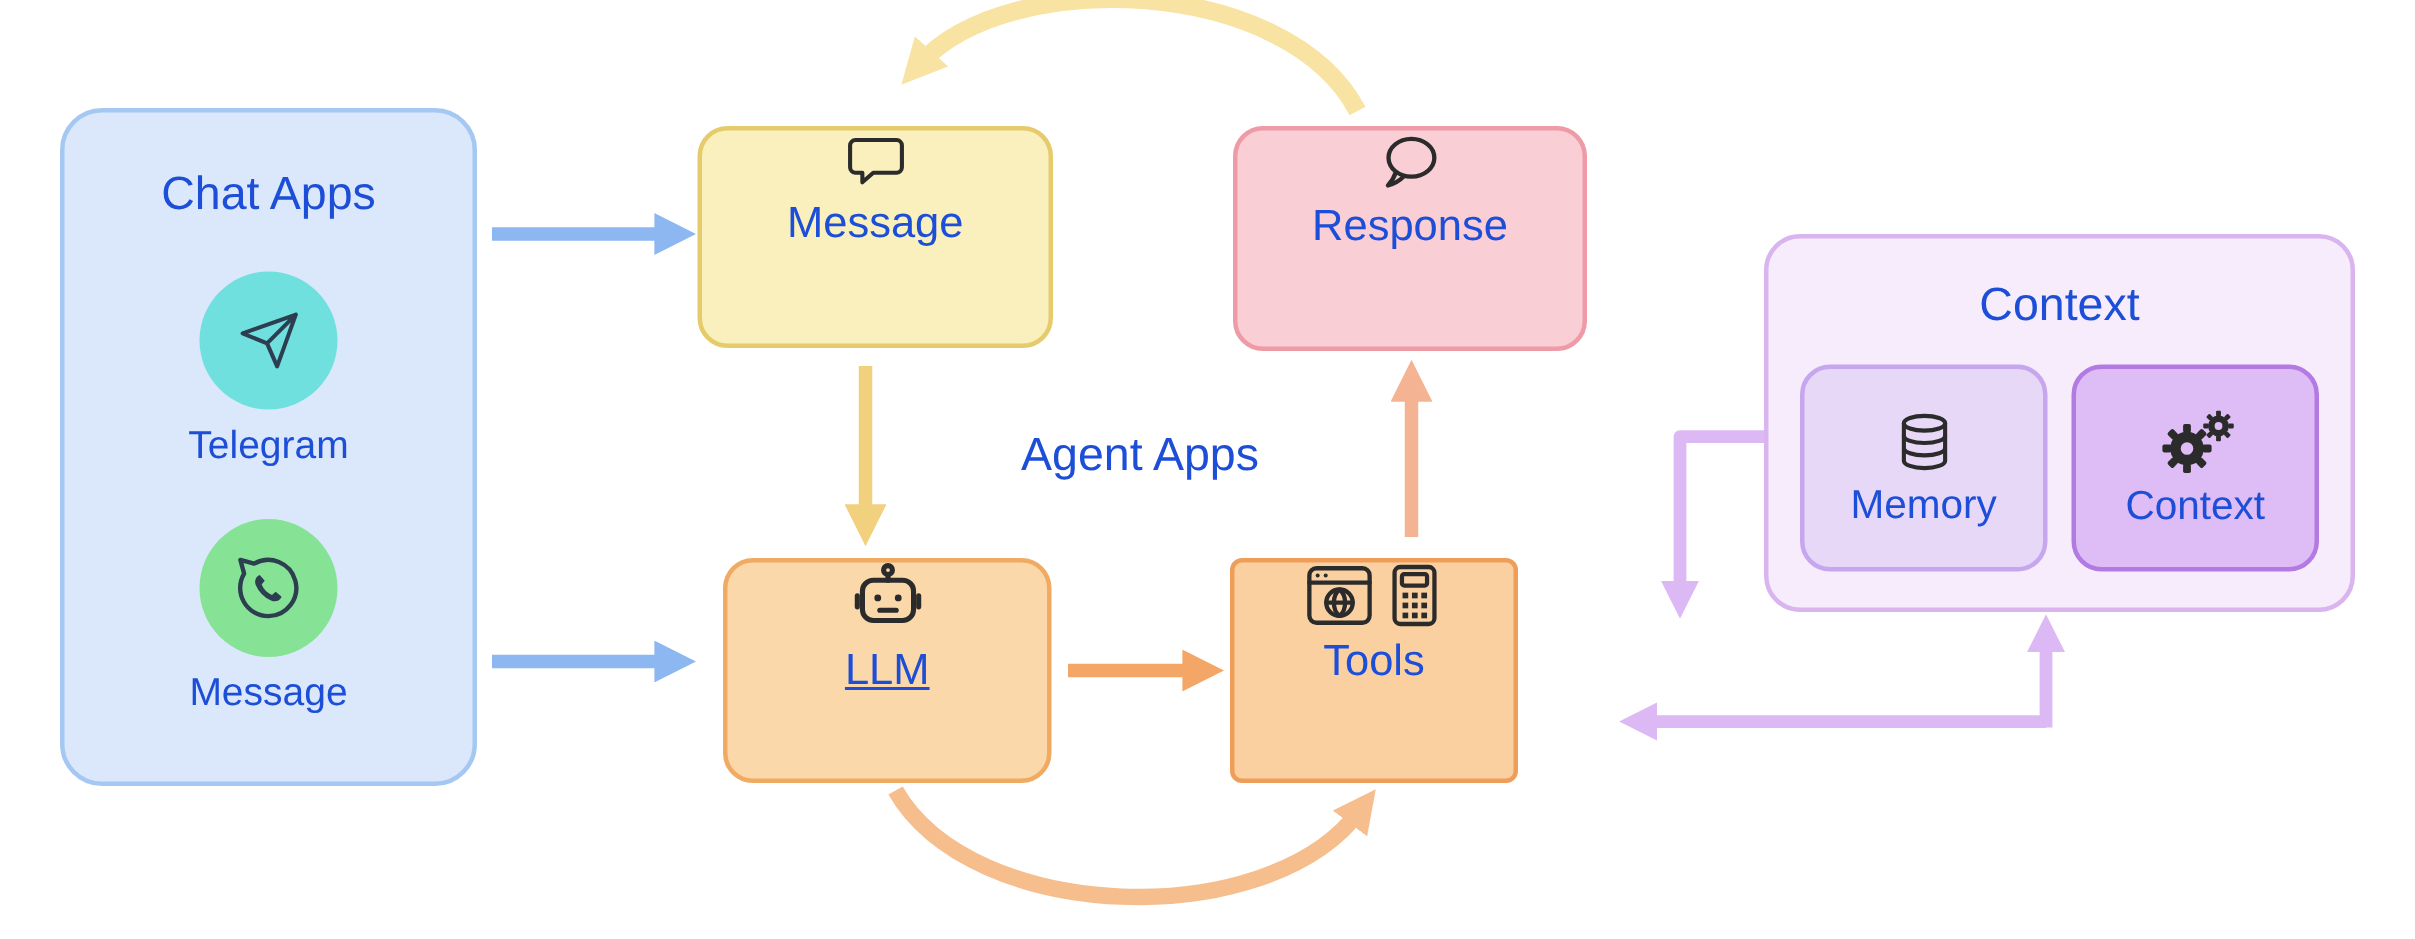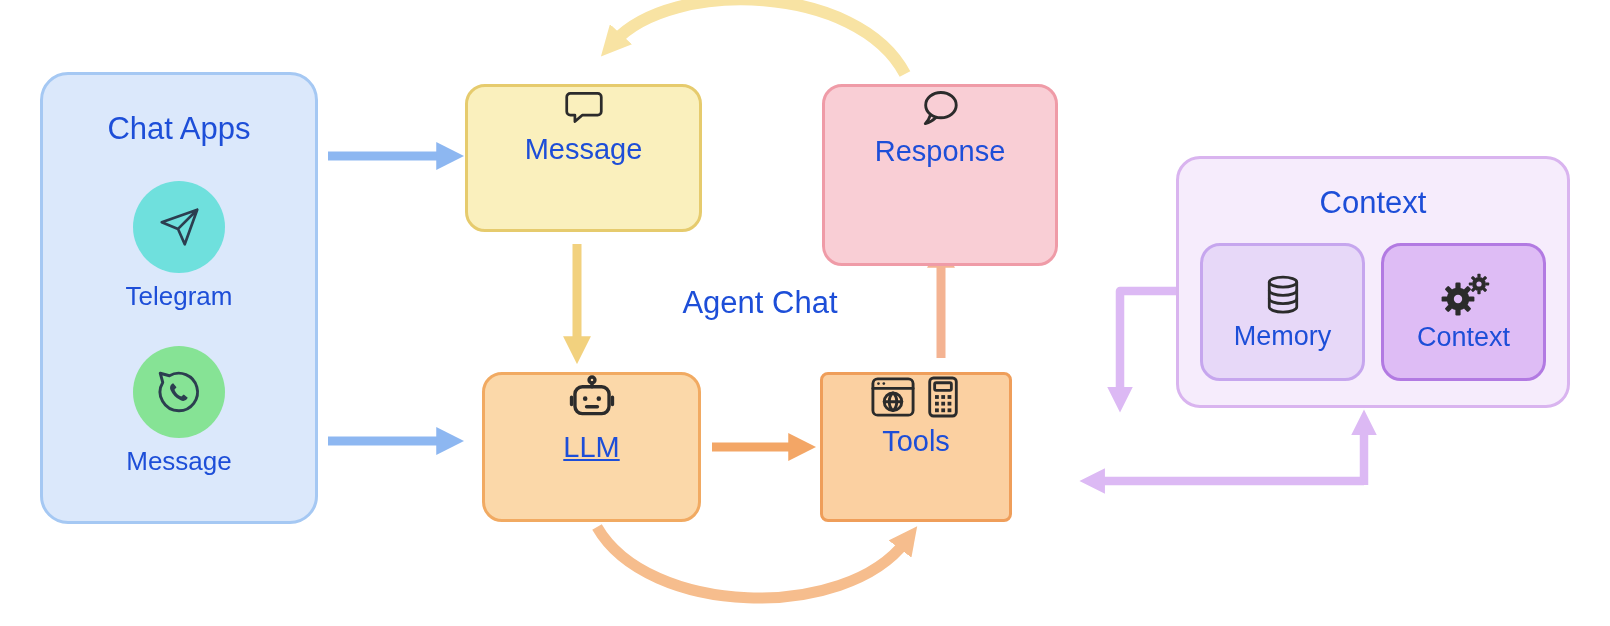"Response" .response { height: 182px -> 150px }
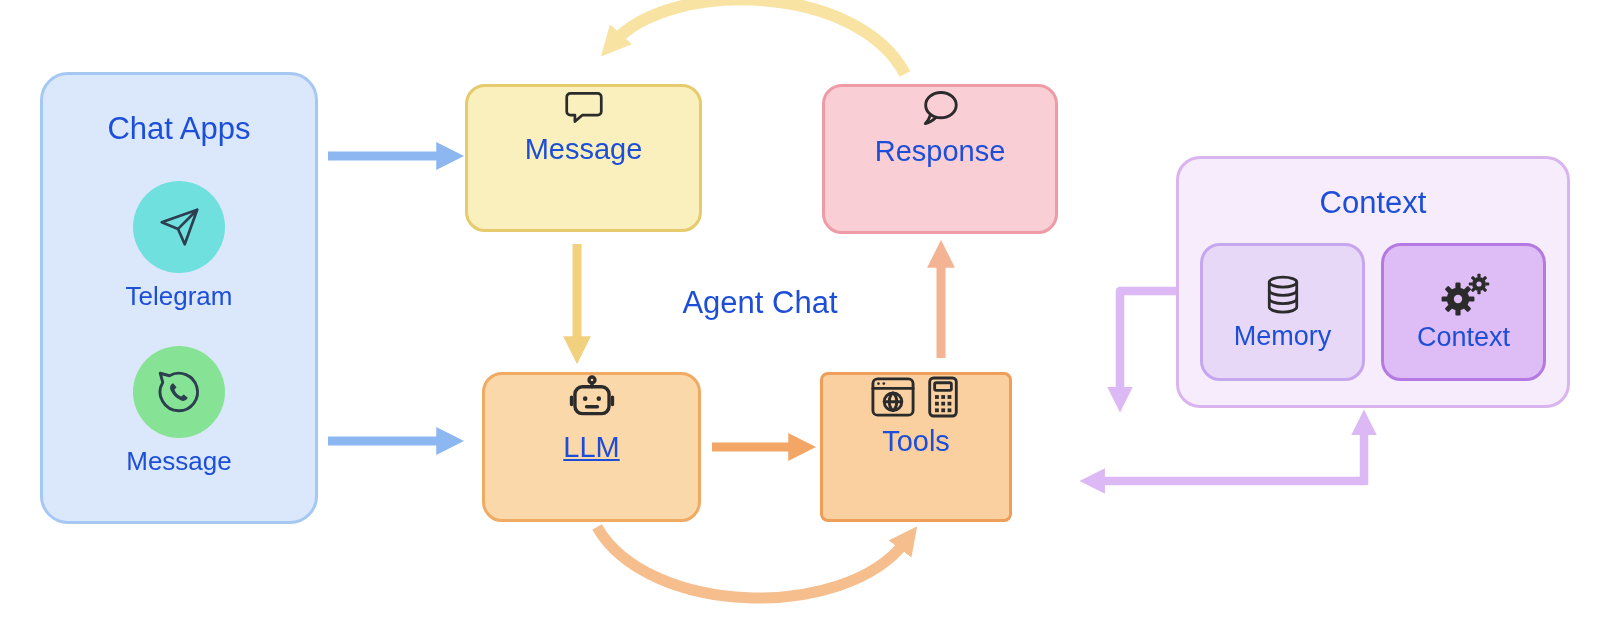"Agent Chat" div.agent-loop-label { text: Chat -> Apps }
